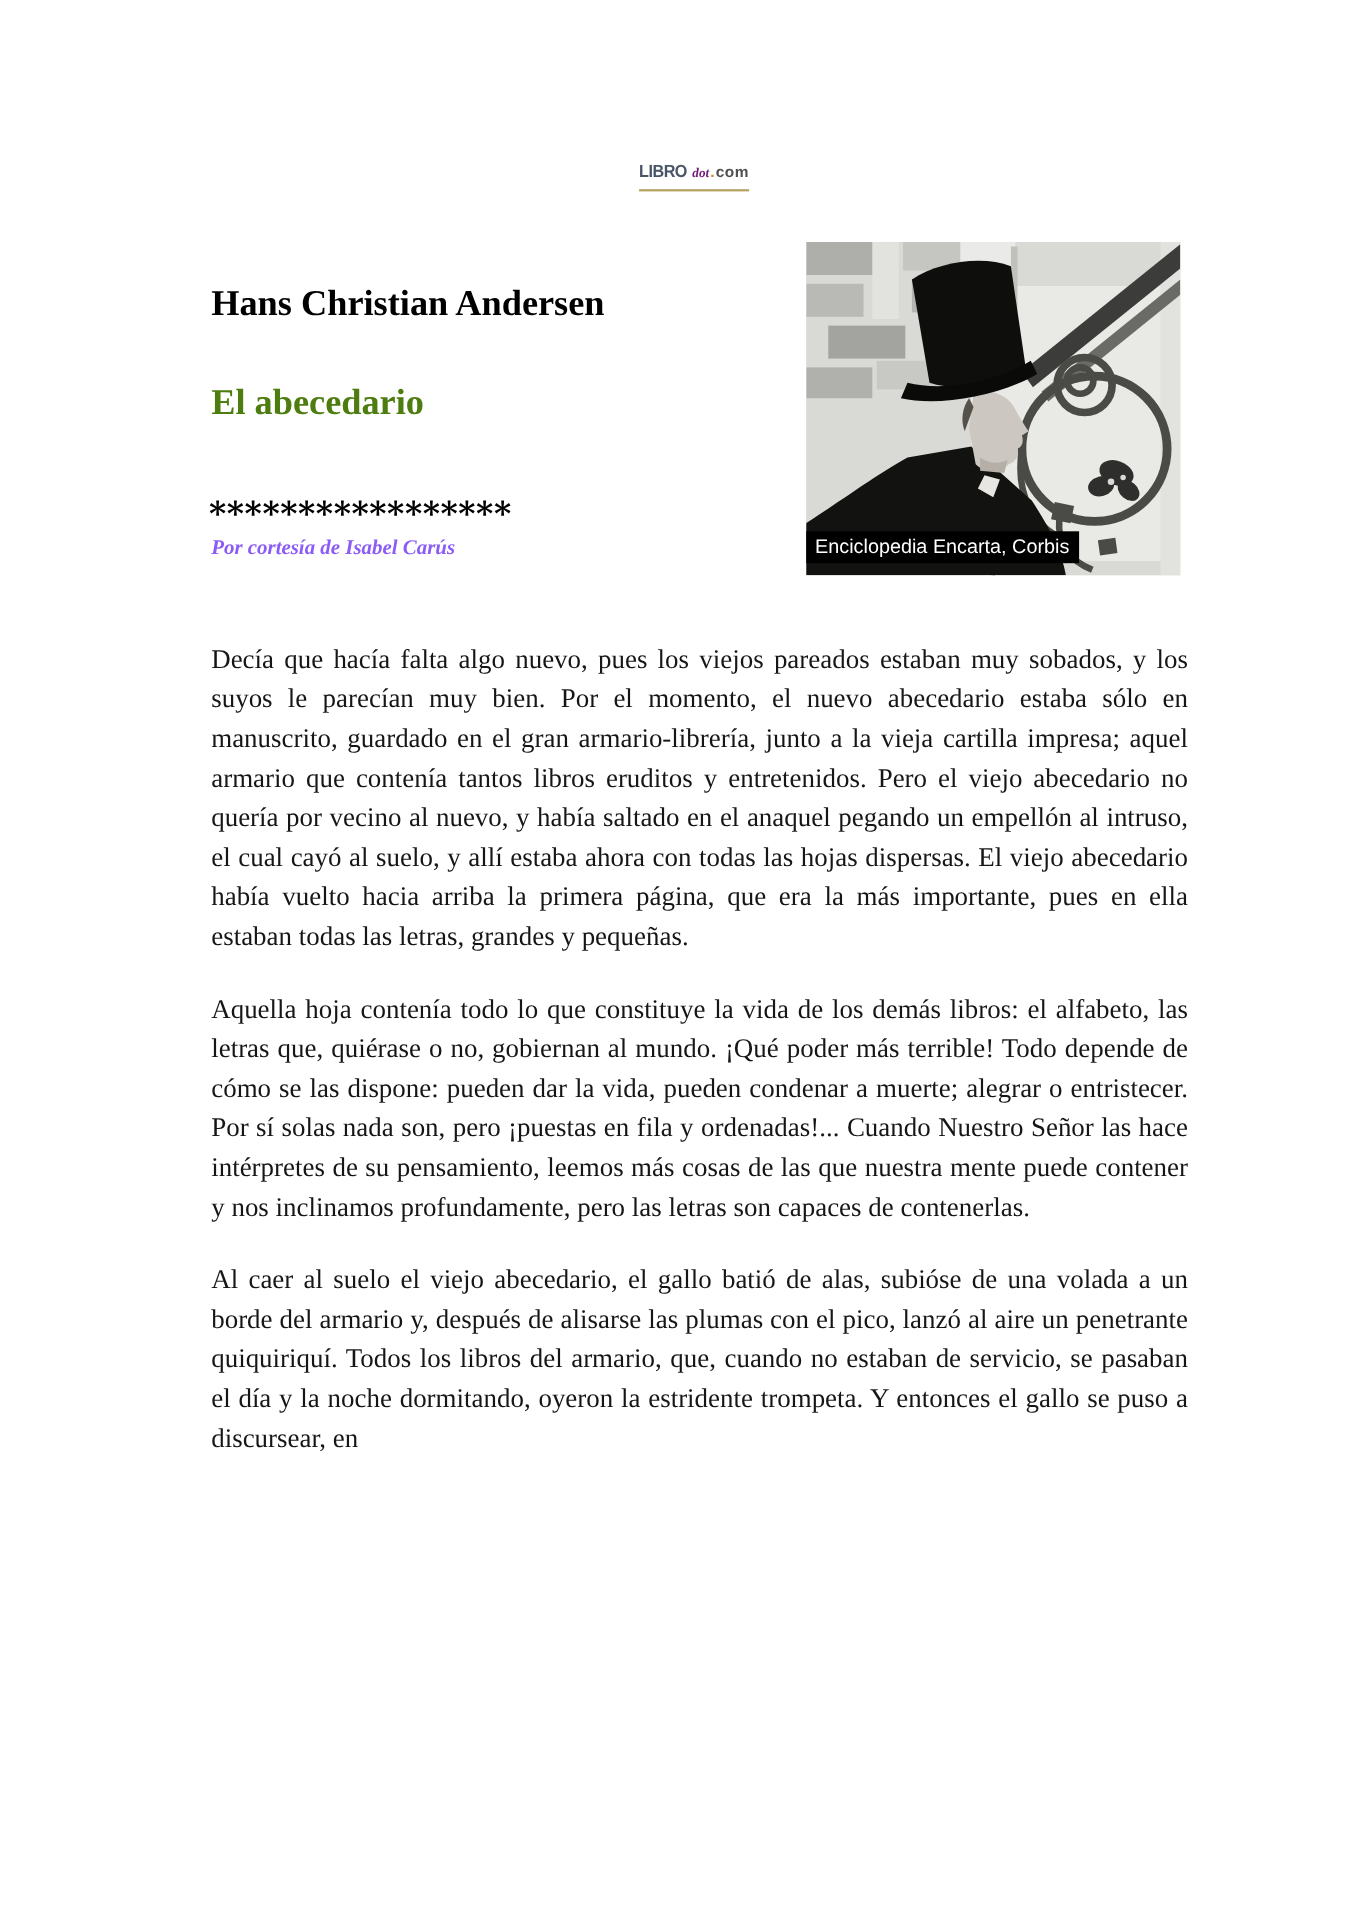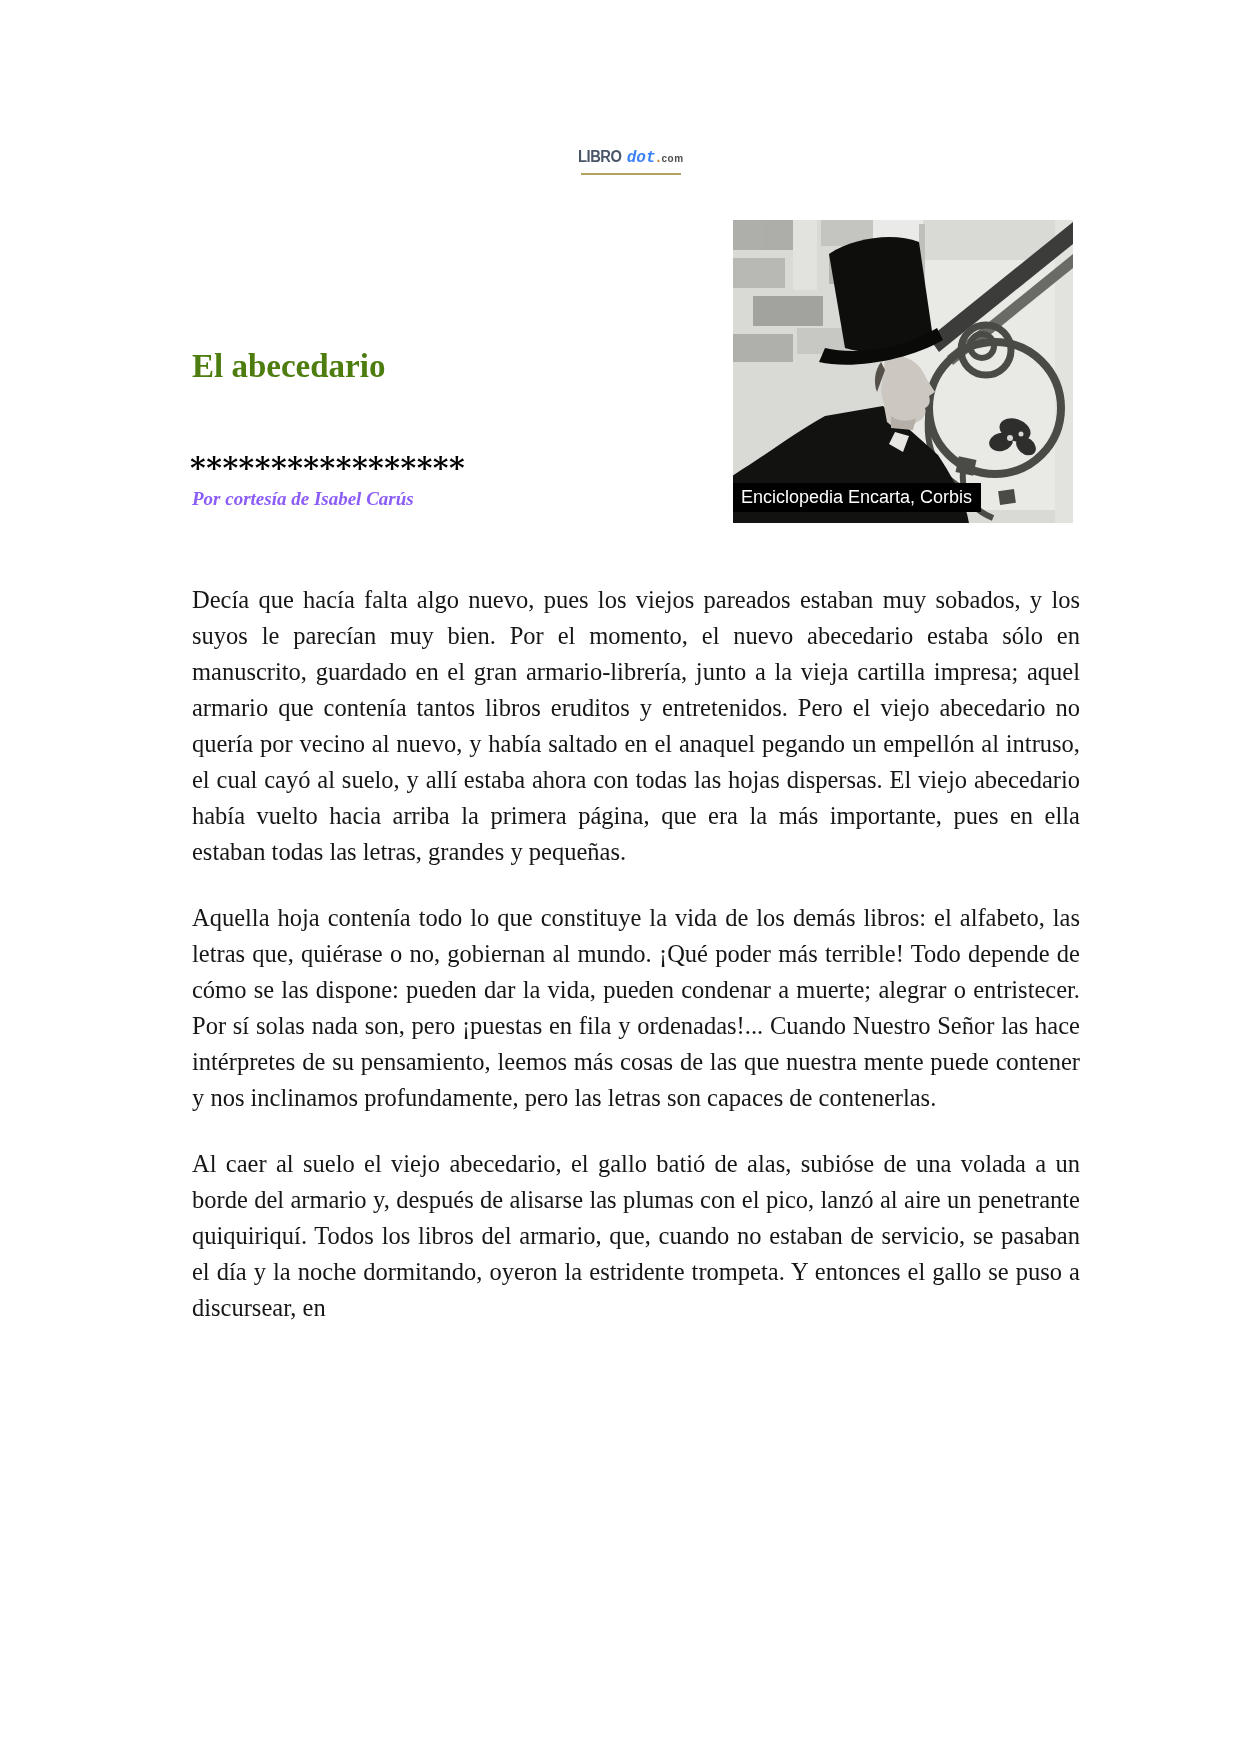"dot" .logo-dot-word { color: #3b82f6 -> #701a75; font-family: Liberation Mono, monospace -> Liberation Serif, serif; font-size: 16px -> 12px }
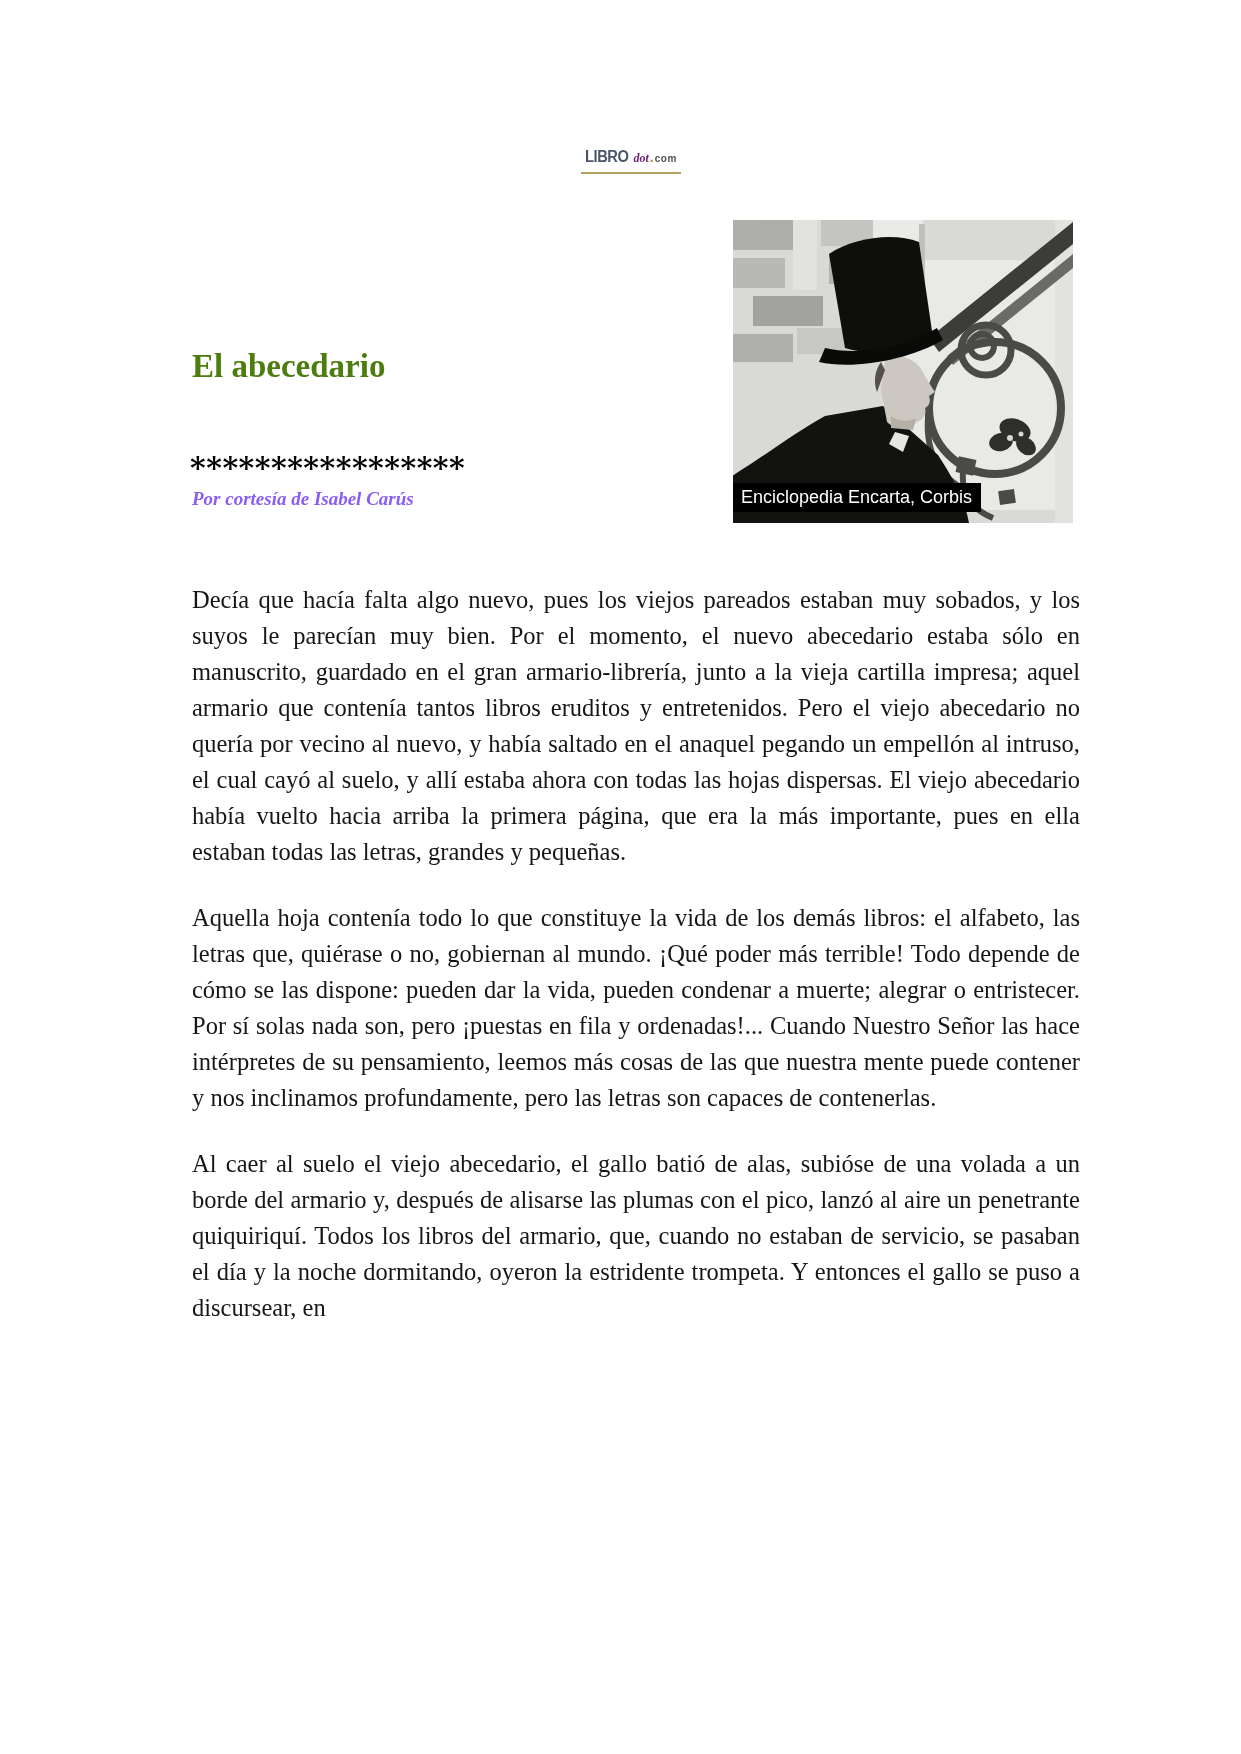"com" .logo-tld { font-size: 10px -> 14px }
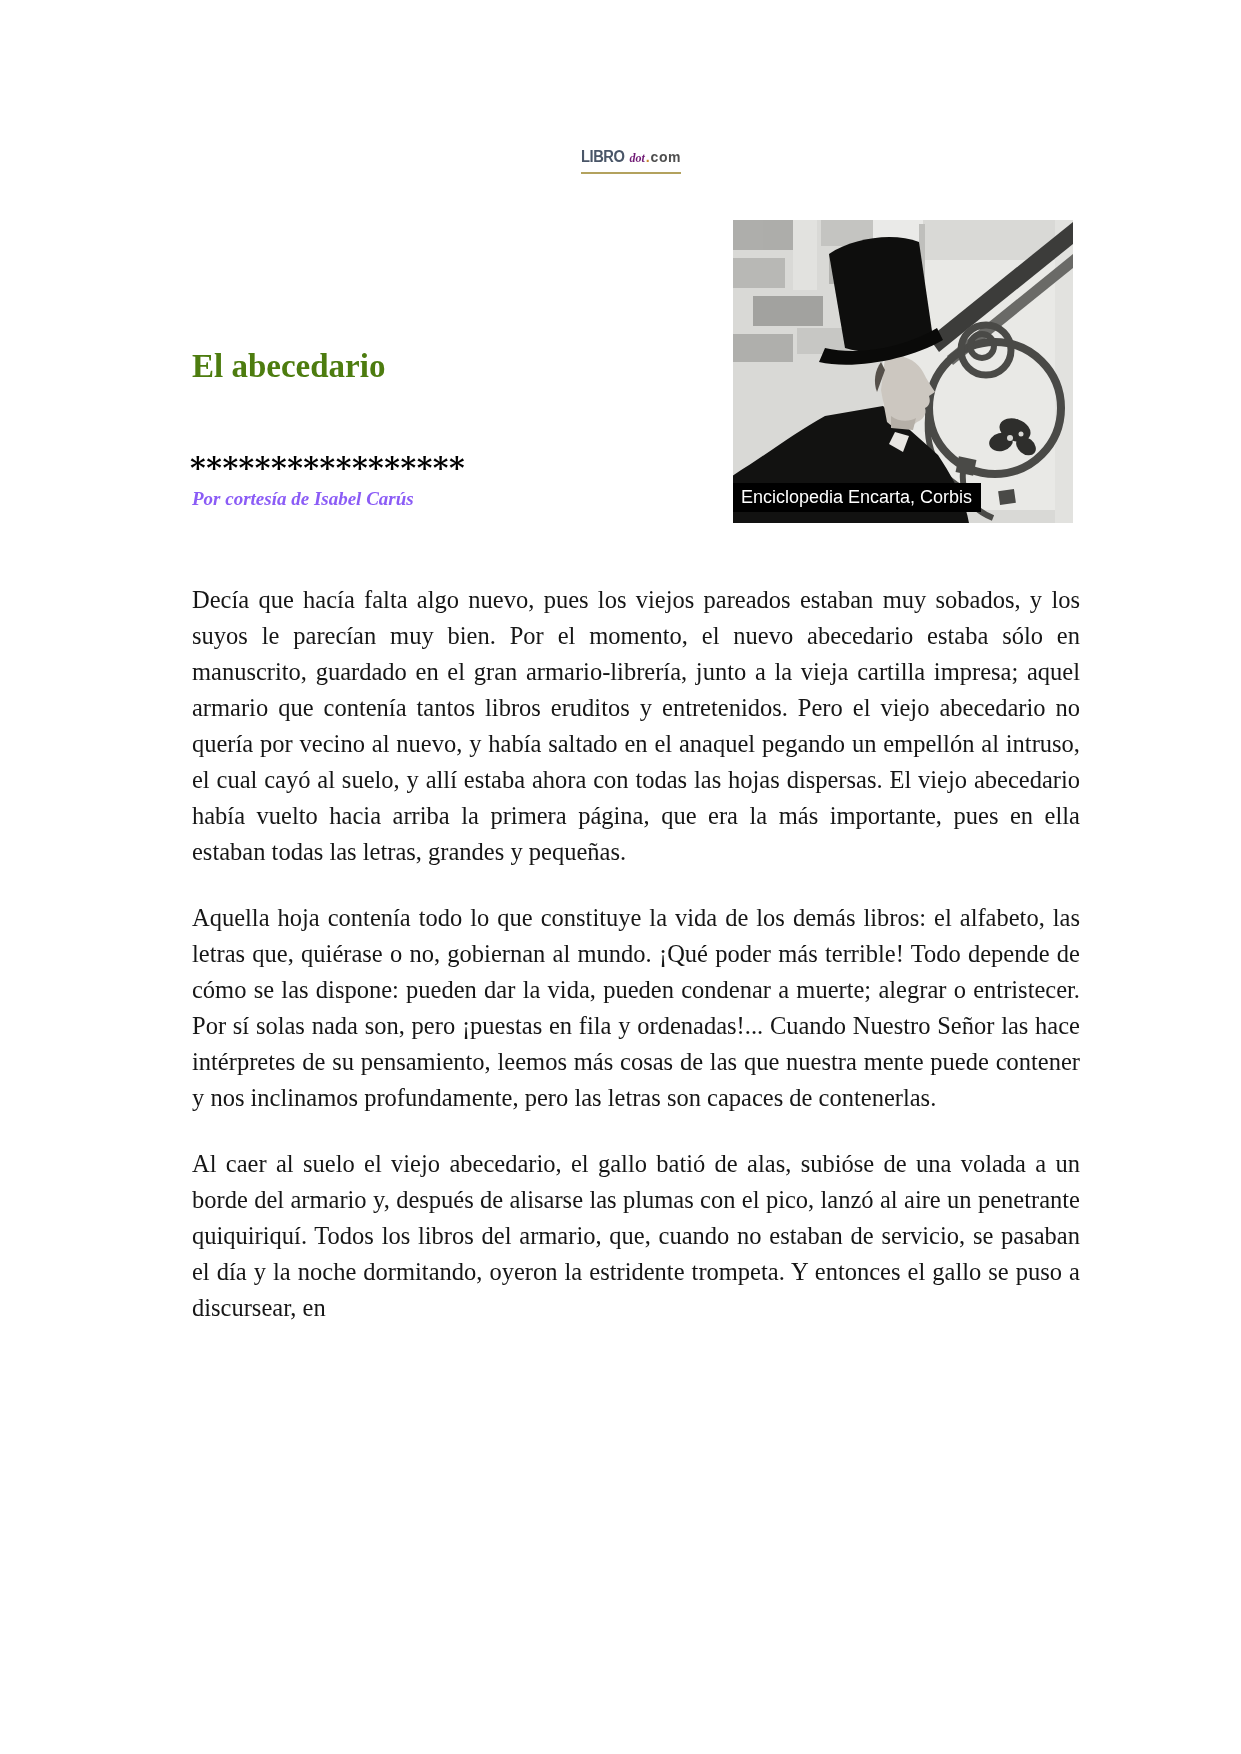"Hans Christian Andersen" div.author { html: none -> <div>Hans Christian Andersen</div> }
